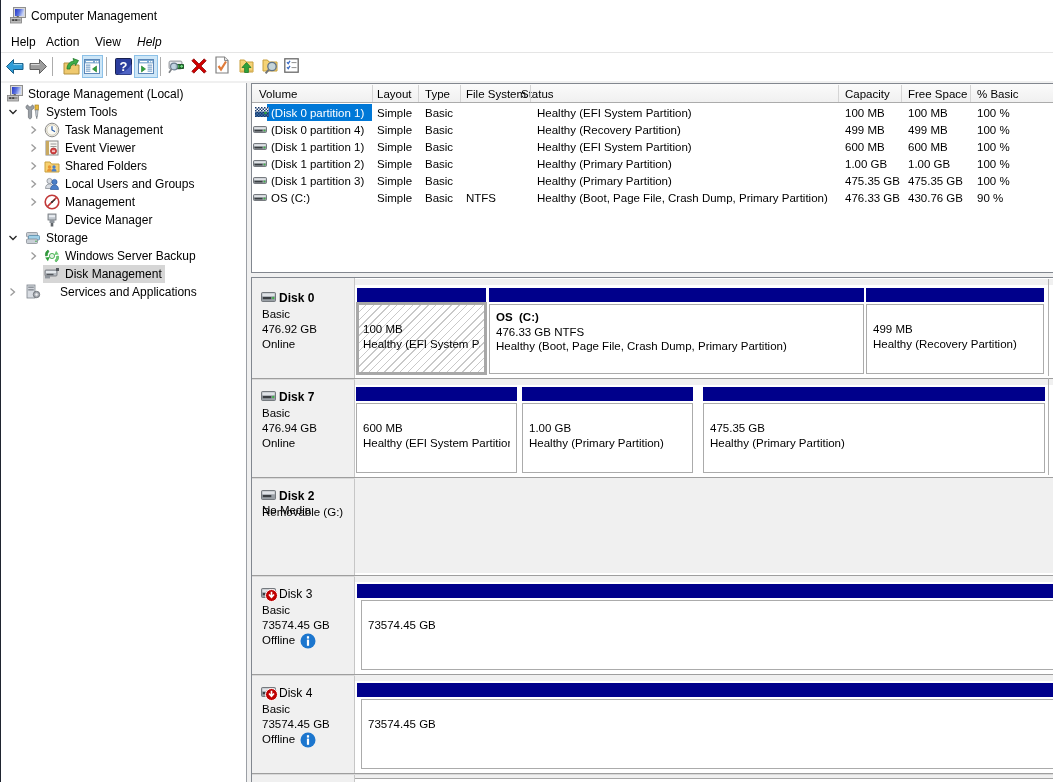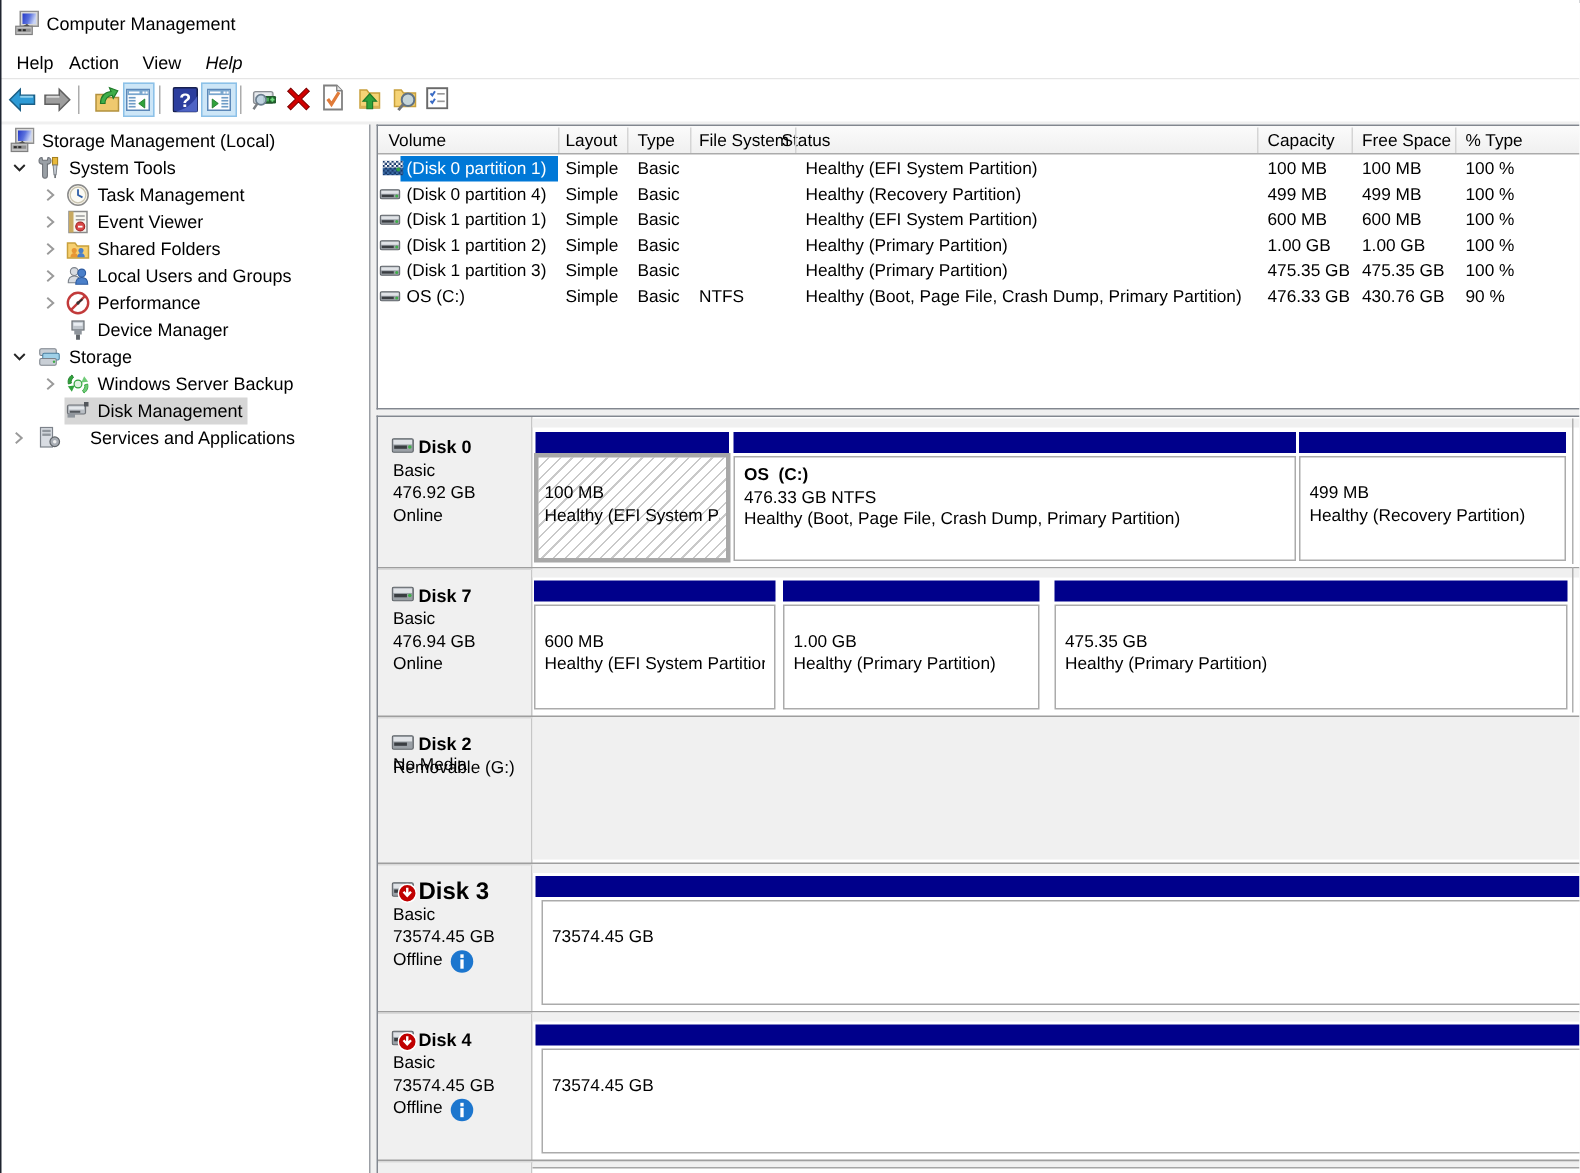"% Type" div.abs { text: Type -> Basic }
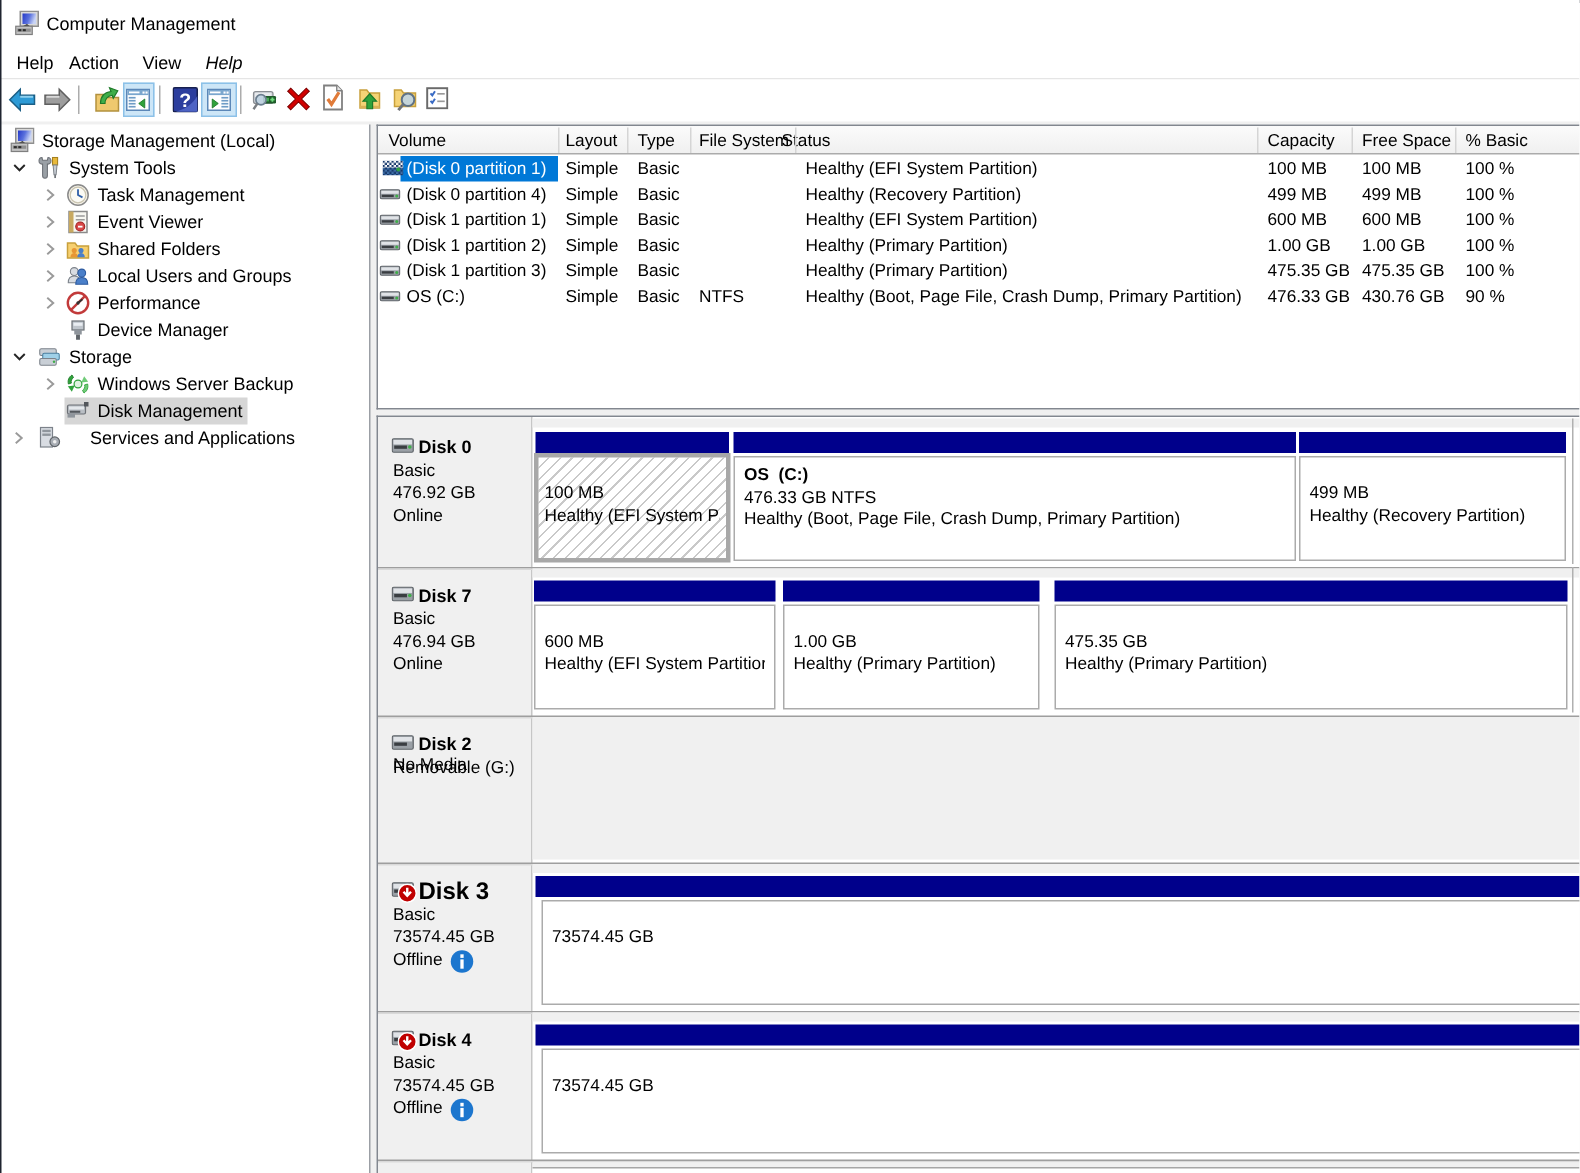"Performance" div.abs { text: Performance -> Management }
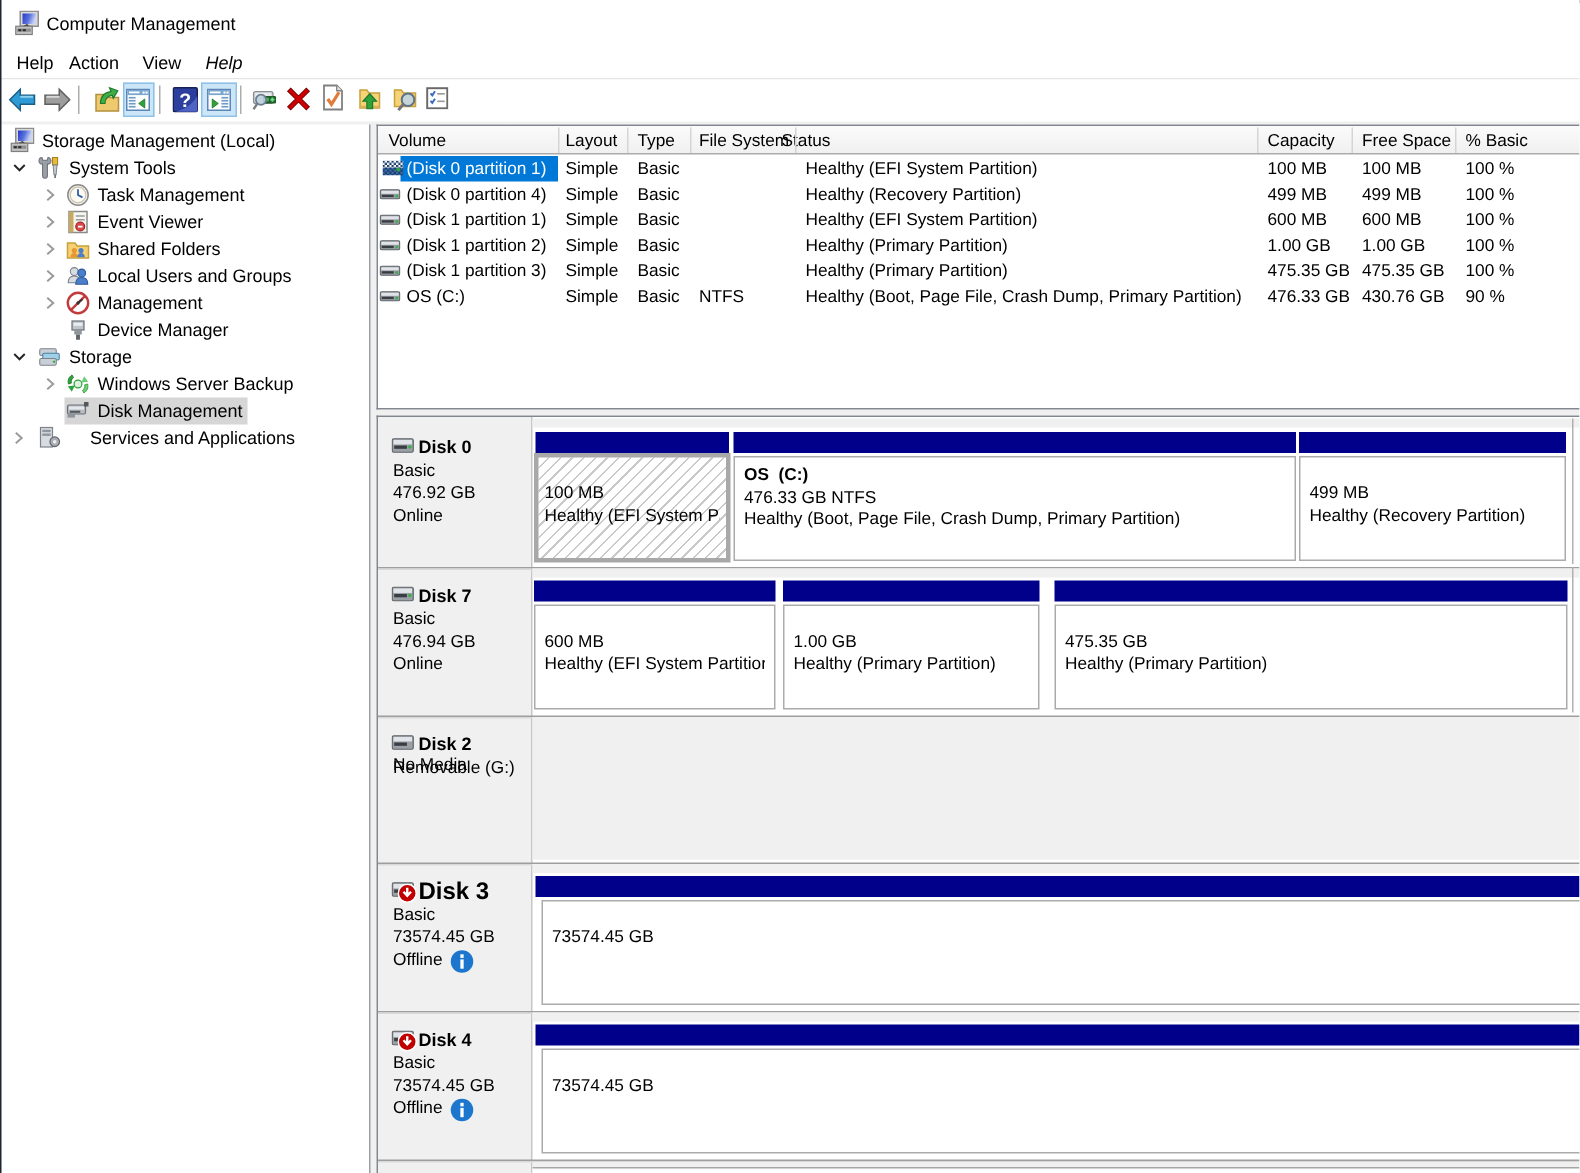"Disk 3" div.abs { font-size: 16px -> 12px; font-weight: bold -> normal }
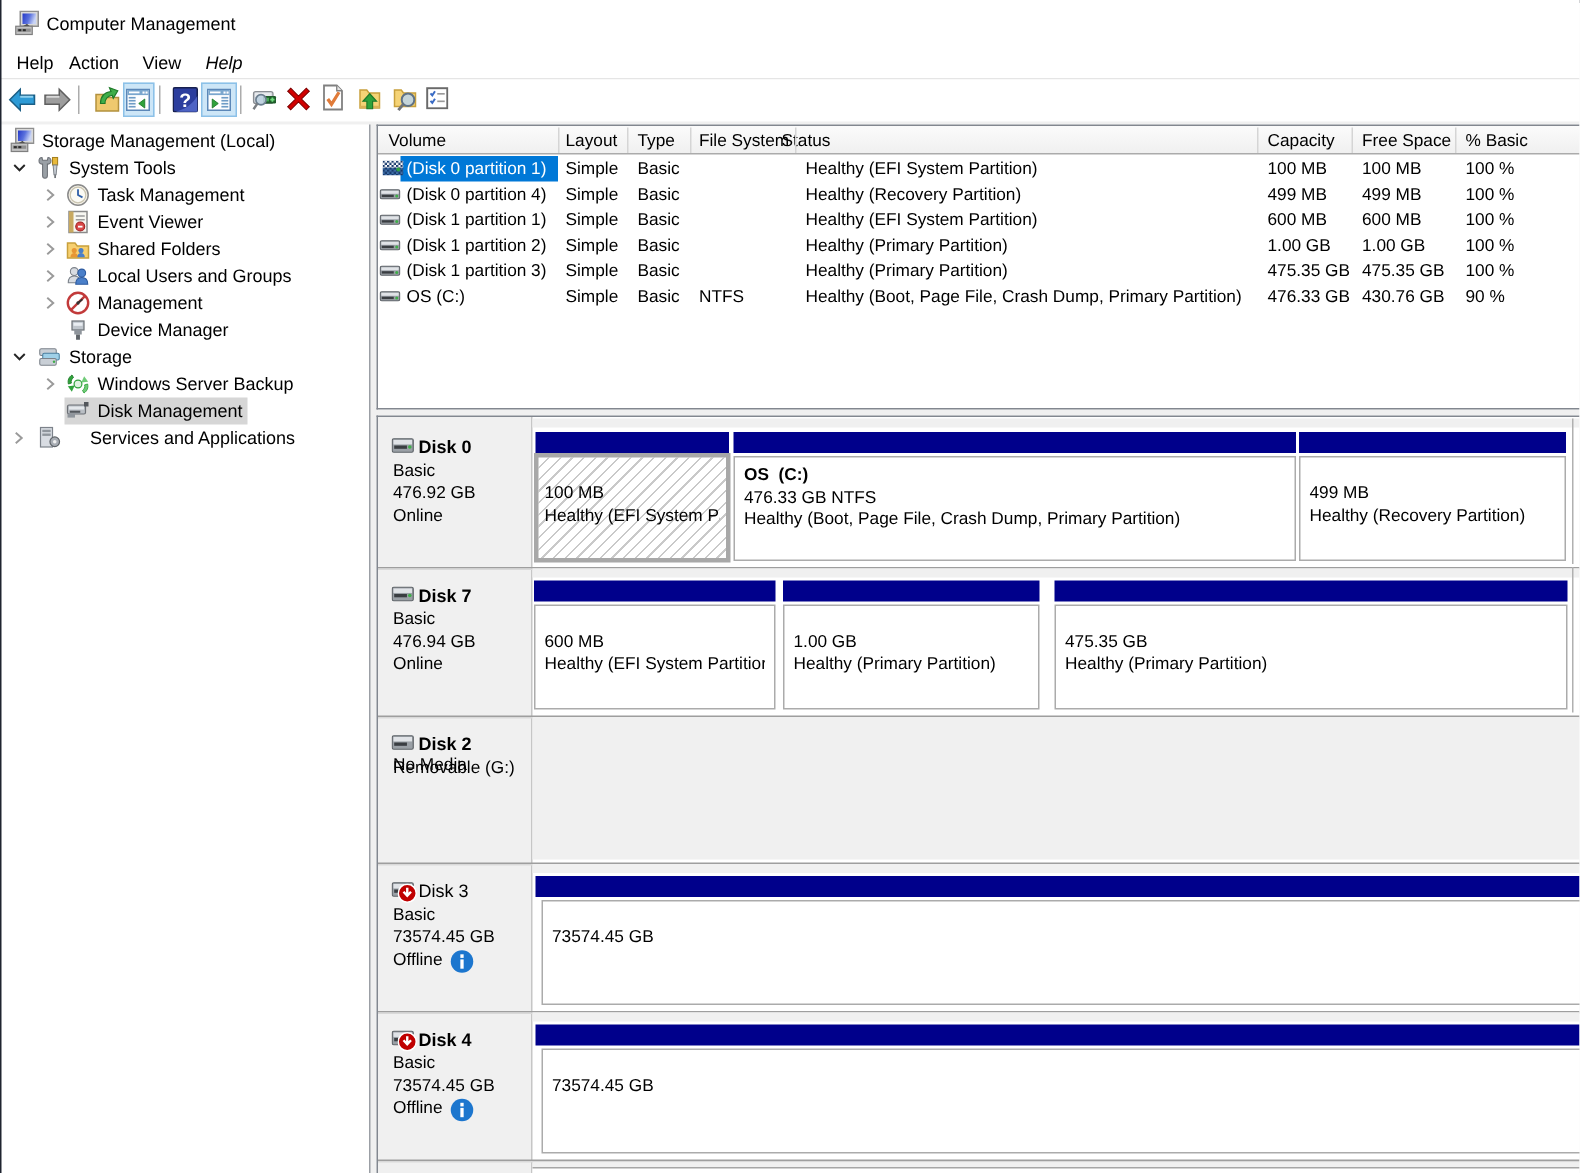"Disk 4" div.abs { font-weight: bold -> normal }
